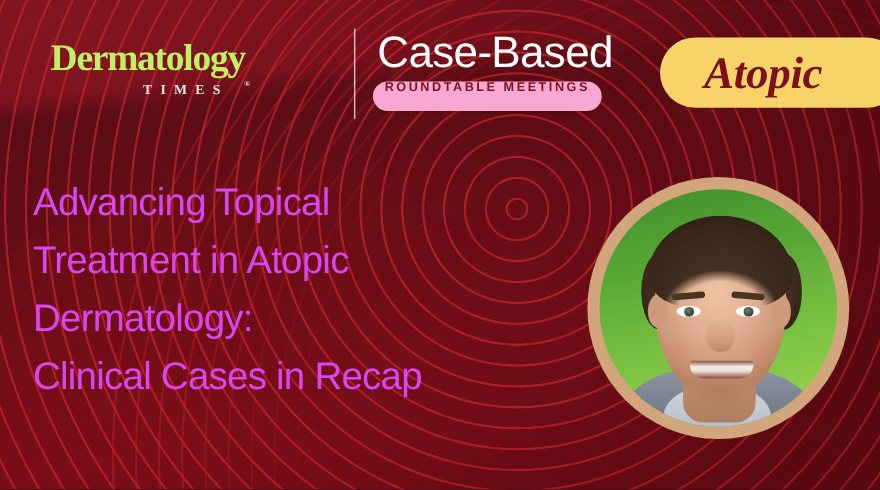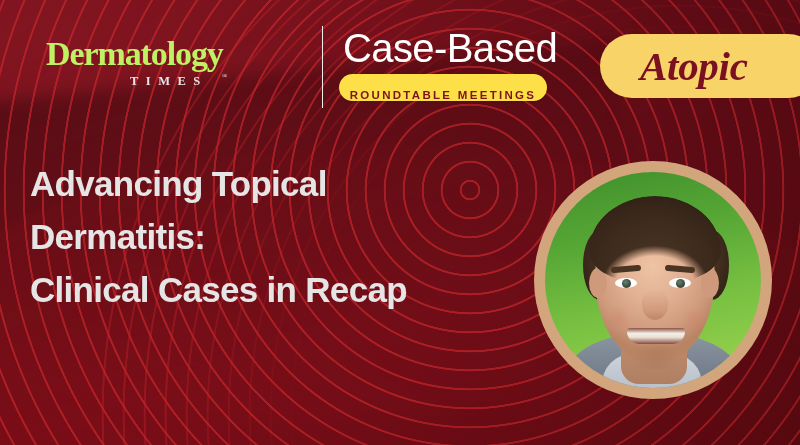"ROUNDTABLE MEETINGS" .cb-pill { align-items: flex-end -> flex-start; background: #fde047 -> #f9a8d4 }
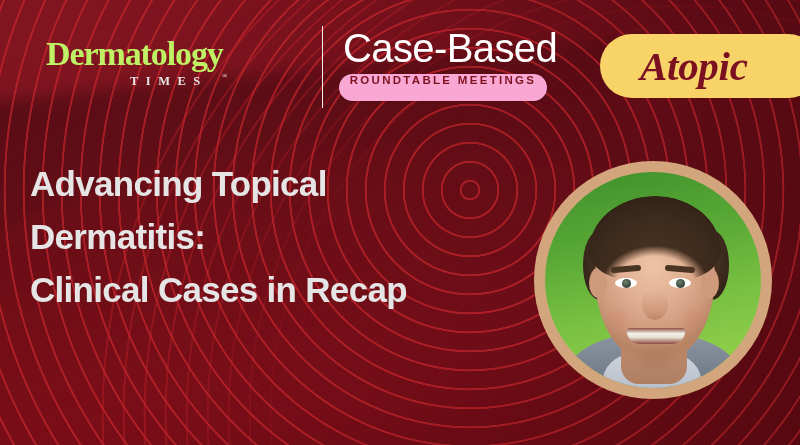"Advancing Topical" .headline { color: #e5e5e5 -> #d946ef; font-weight: 700 -> 400 }
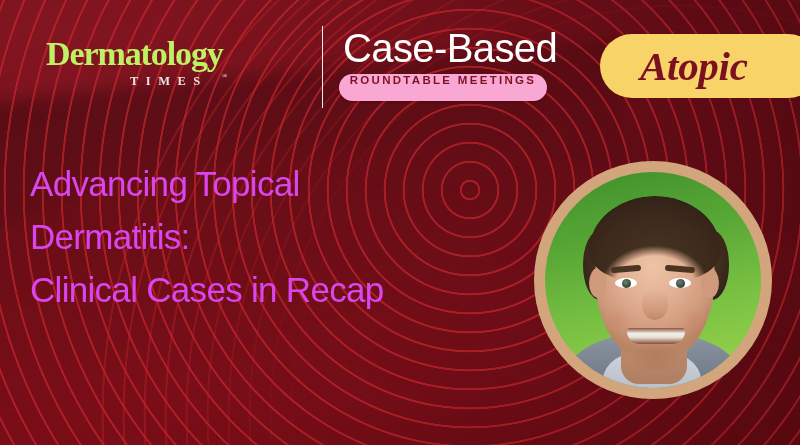"Treatment in Atopic" span.ln { html: none -> <span>Treatment in Atopic</span> }
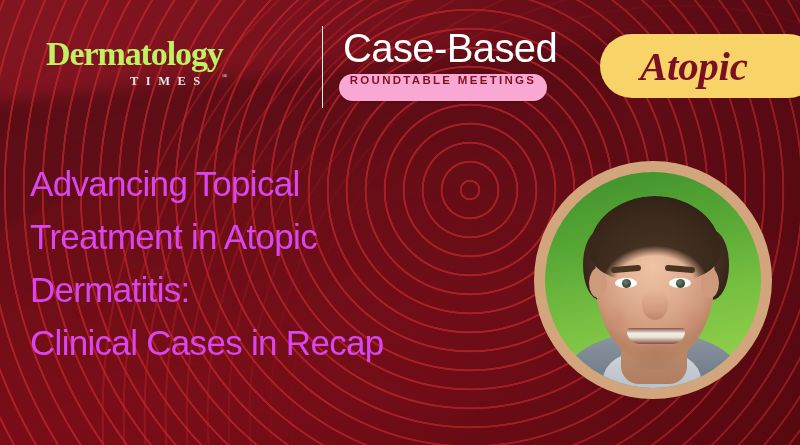"Dermatitis:" span.ln { text: Dermatitis -> Dermatology }
